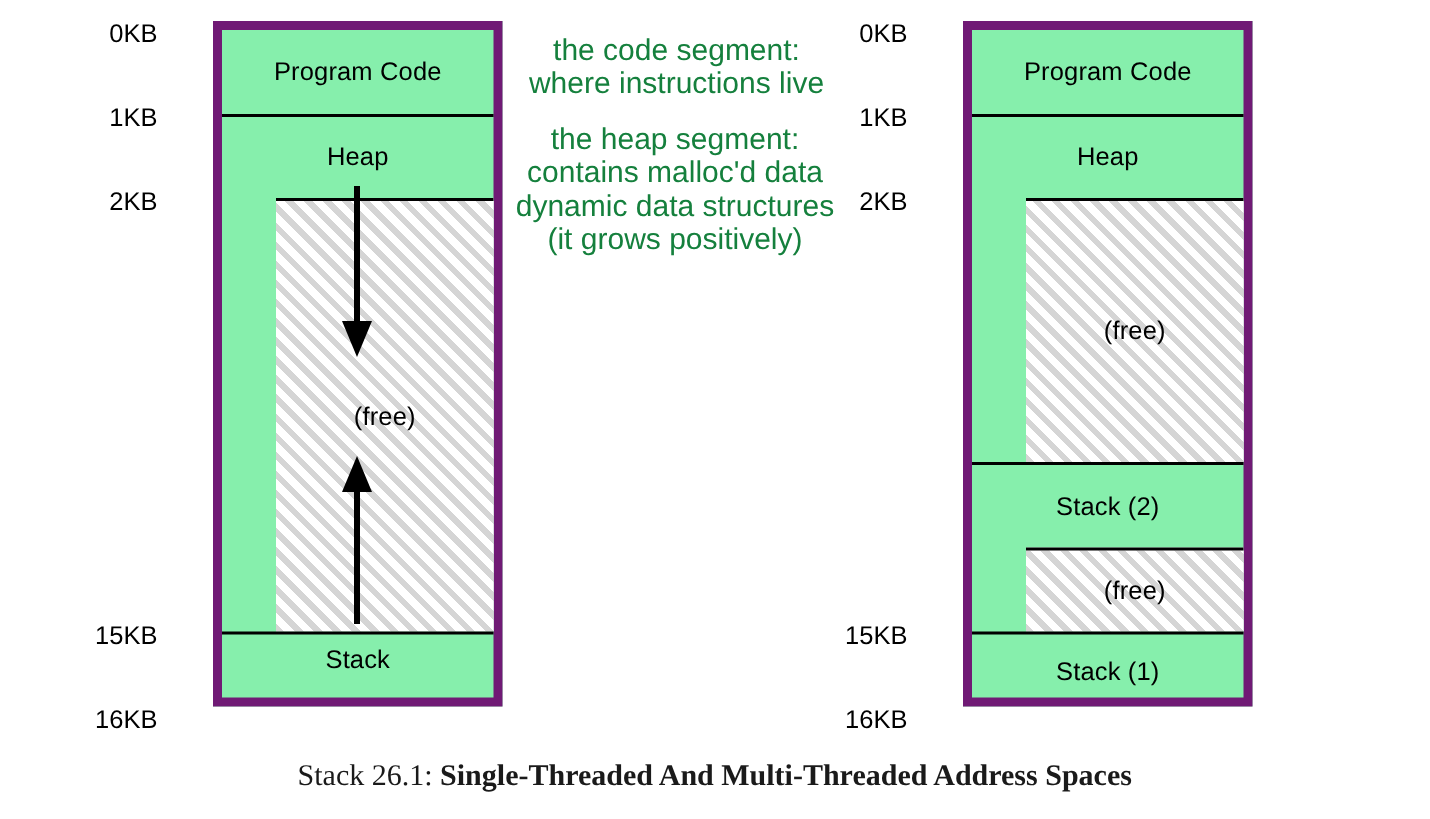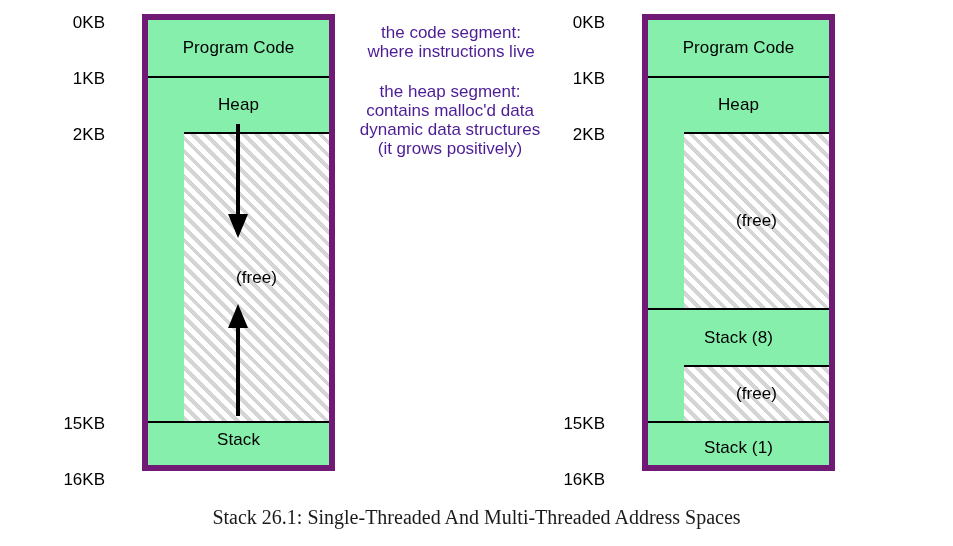"the code segment:" .note { color: #4c1d95 -> #15803d; font-size: 17px -> 20px }
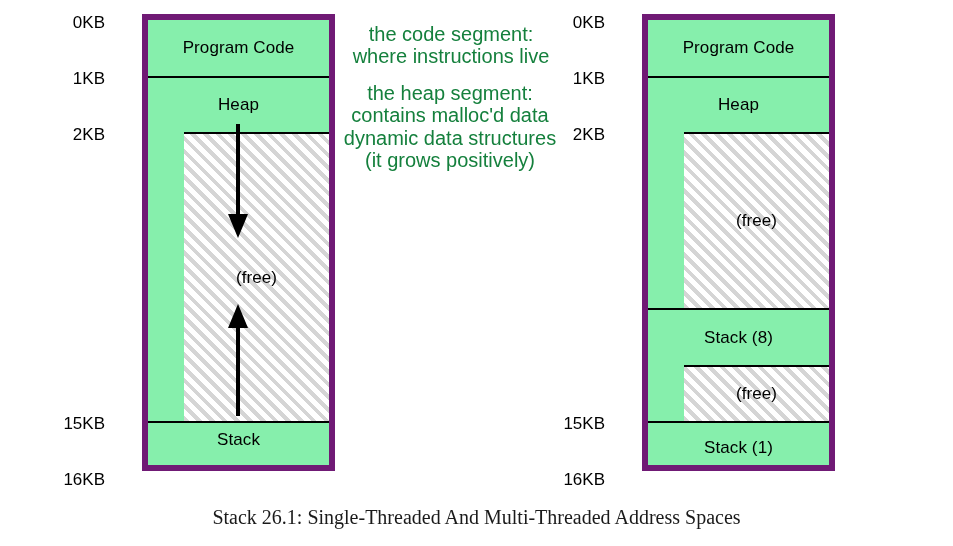"Stack (8)" span { text: 8 -> 2 }
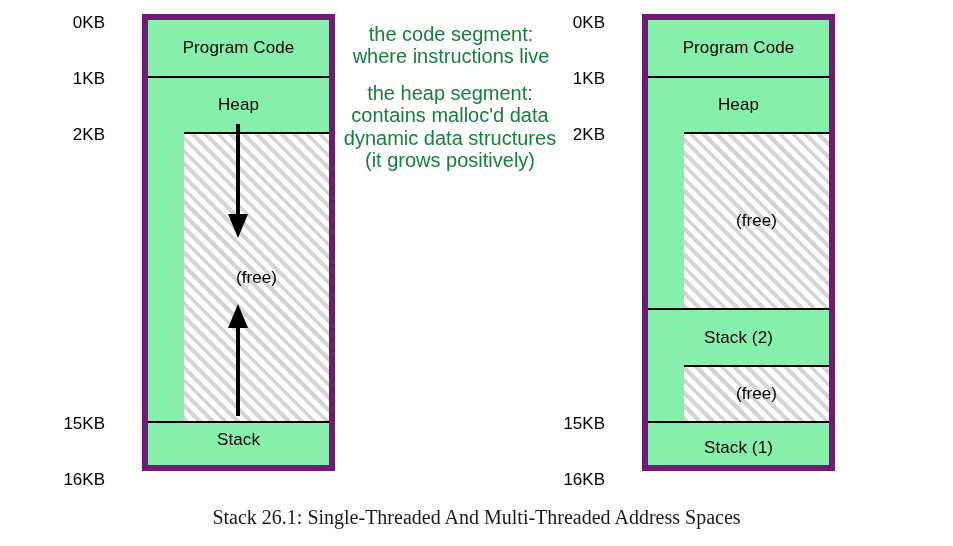"Single-Threaded And Multi-Threaded" #caption .cap-title { font-weight: normal -> bold }
